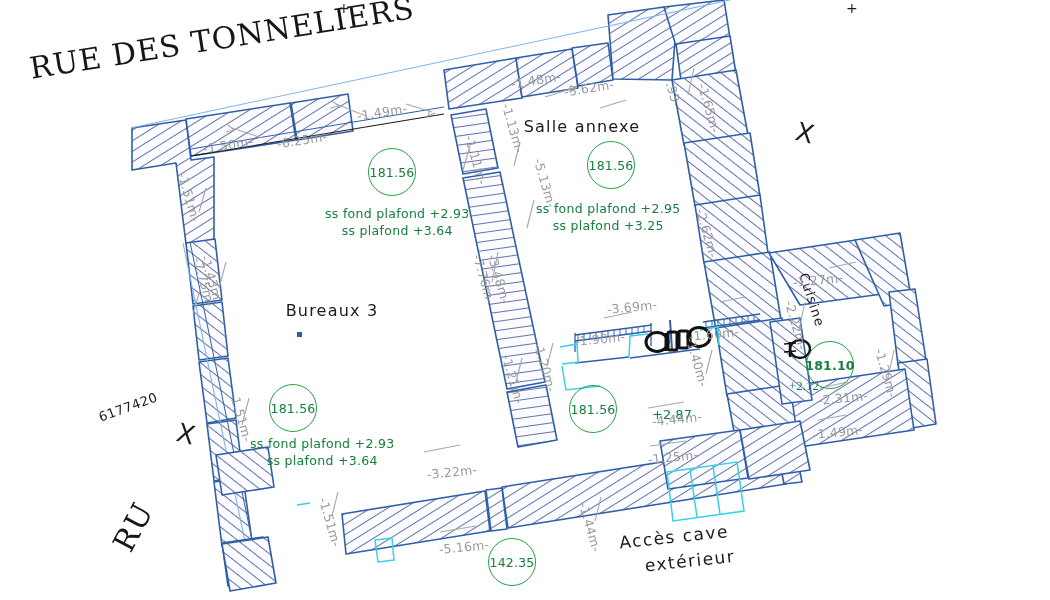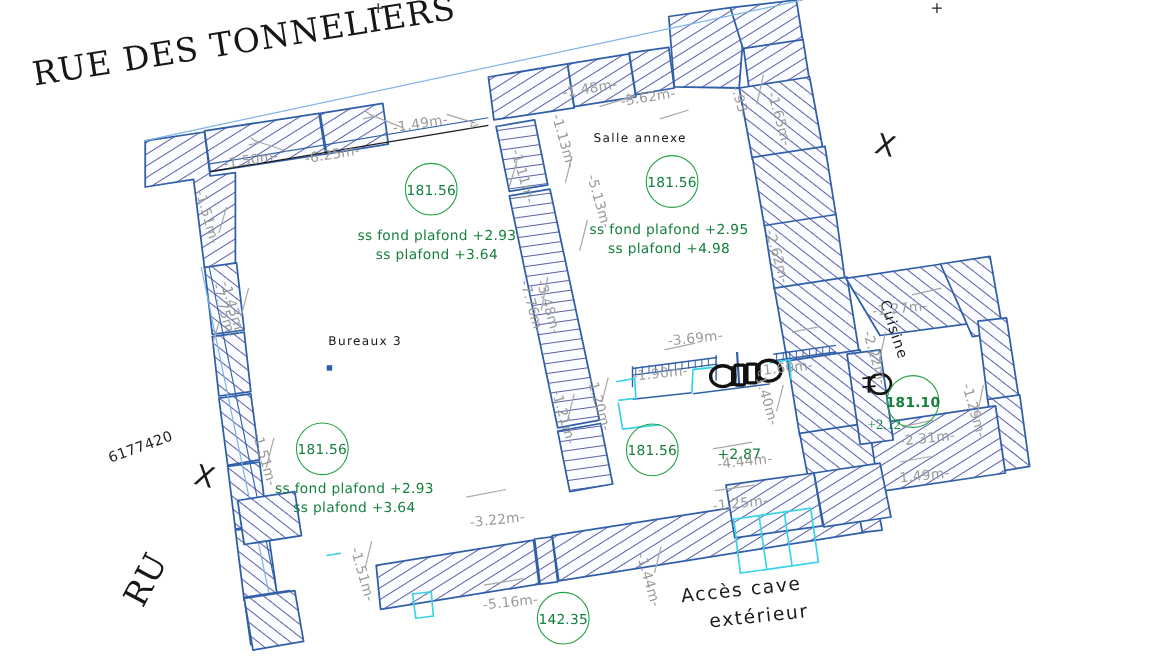"Salle annexe" .room { font-size: 11px -> 16px }
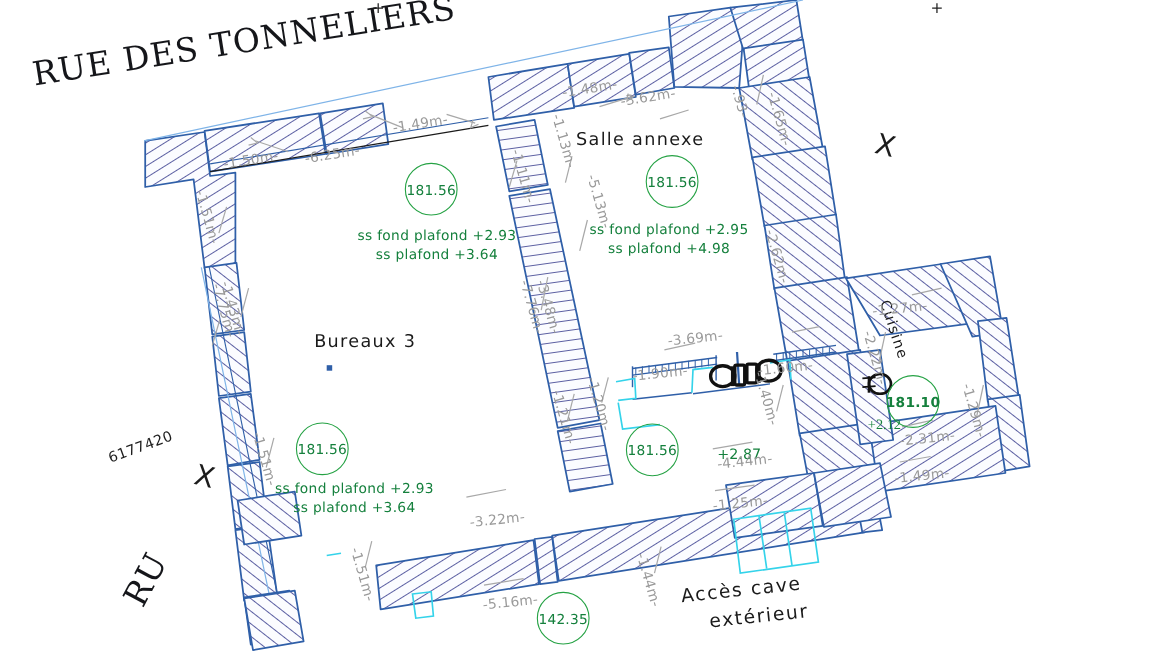"ss plafond +4.98" div { text: +4.98 -> +3.25 }
